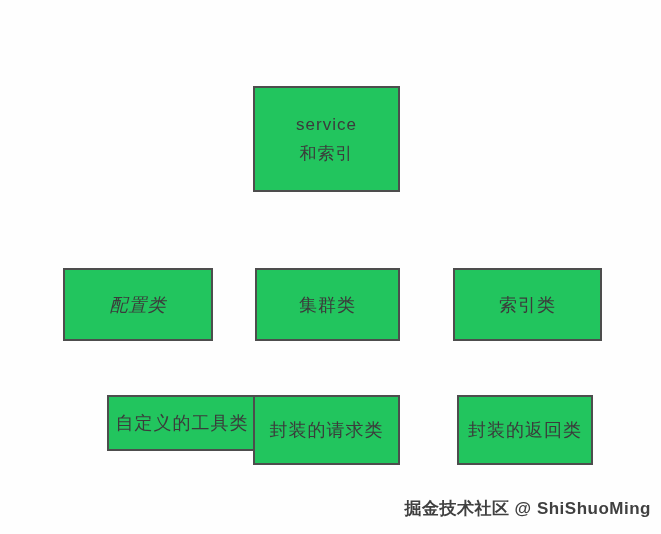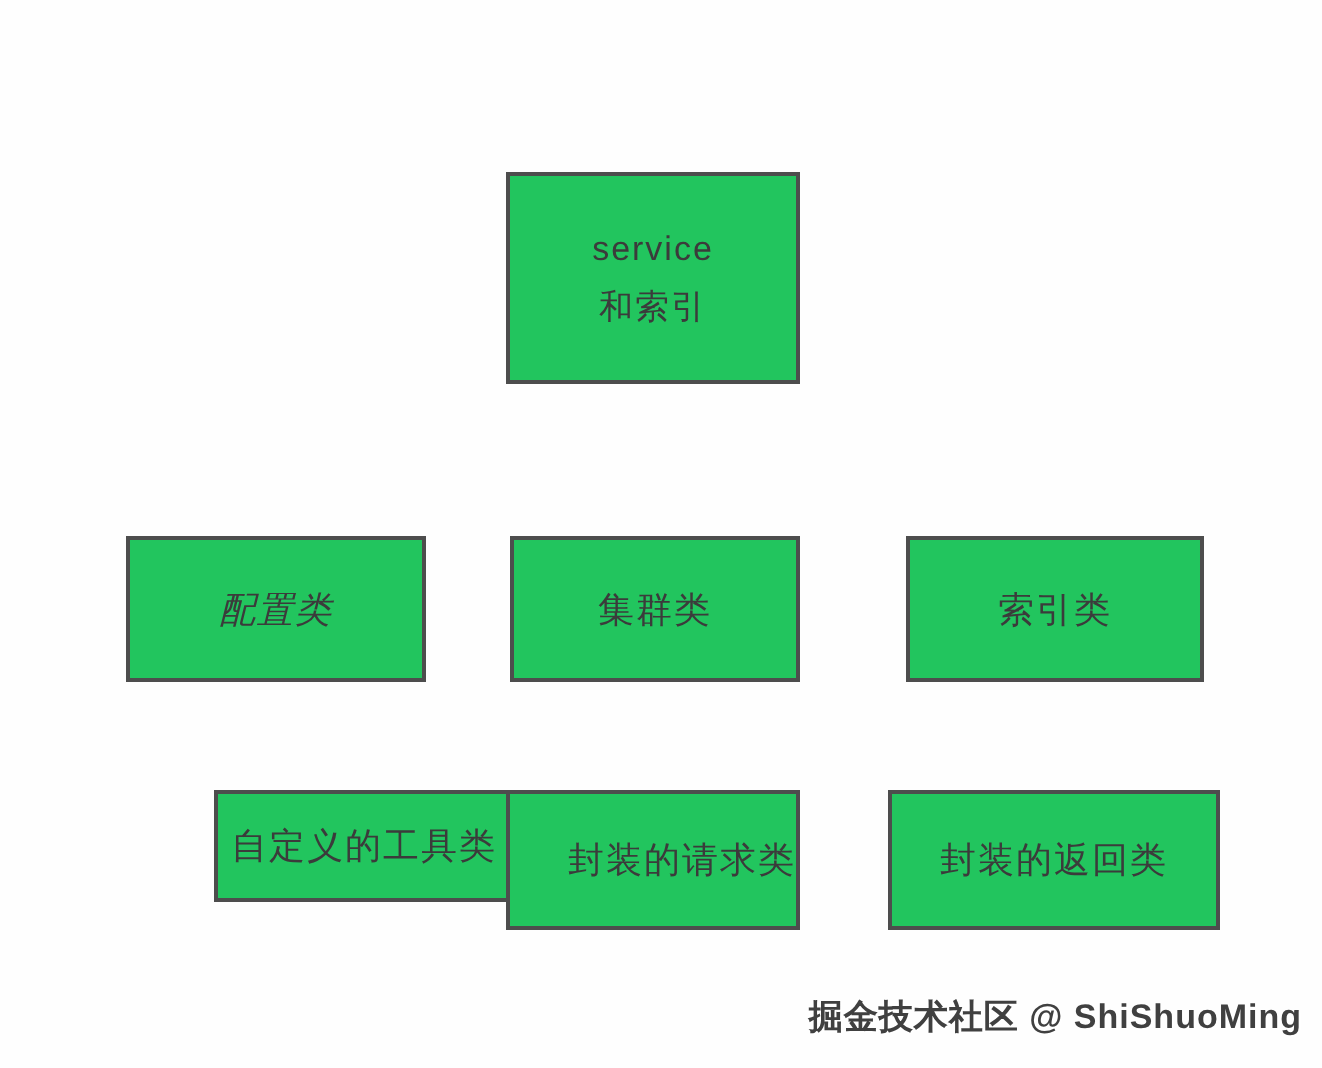"封装的请求类" .bot-2 { justify-content: flex-end -> none }
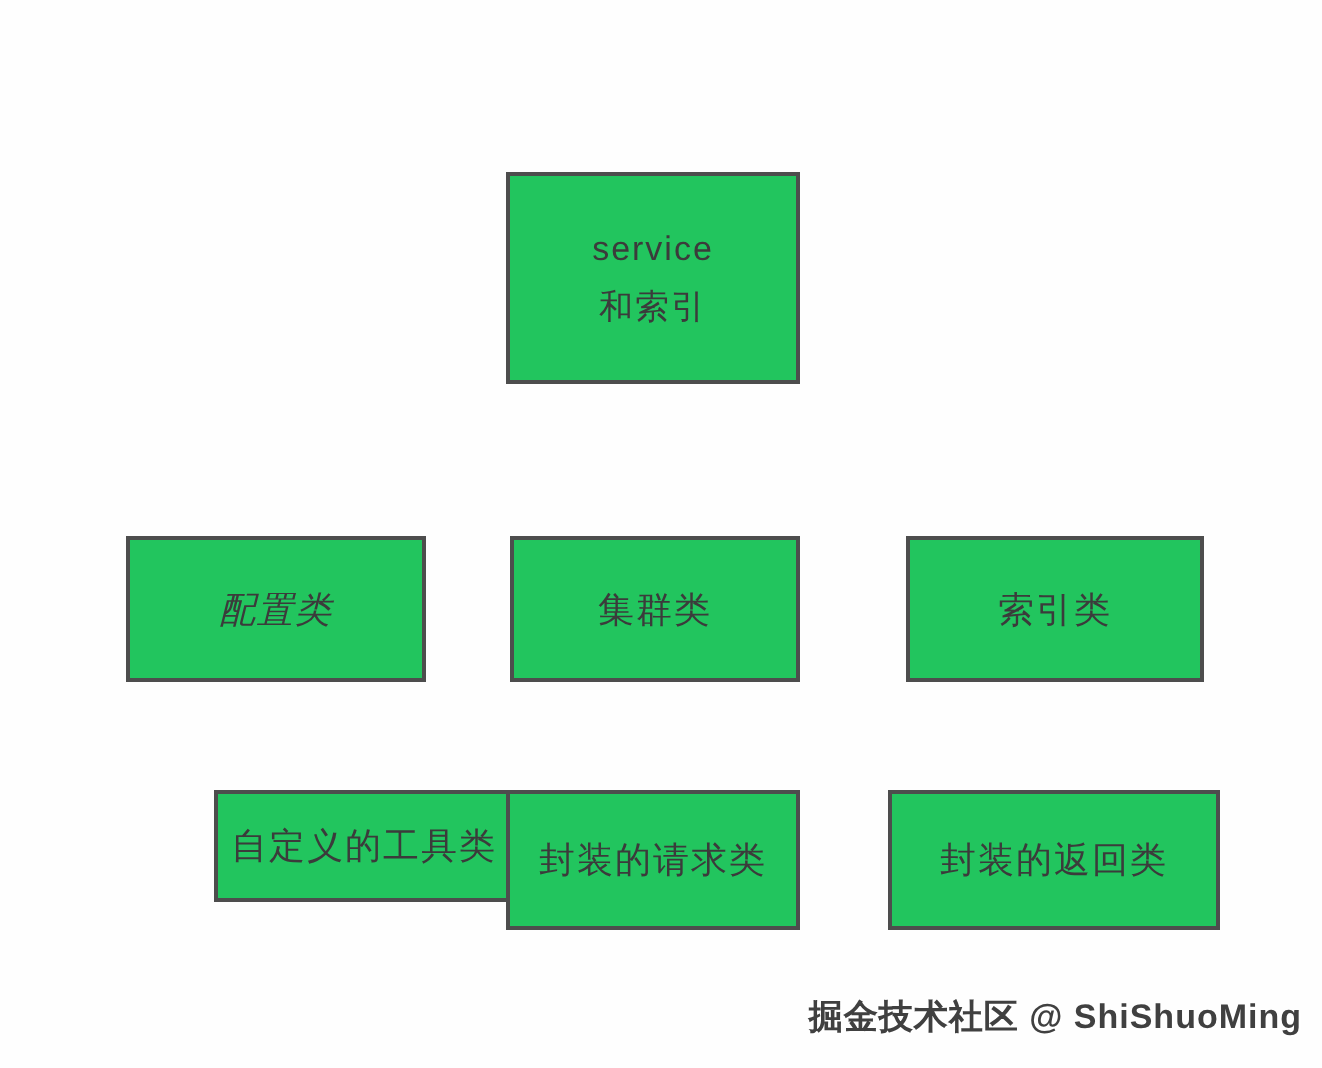"封装的返回类" .bot-3 { left: 444px -> 457px; width: 166px -> 136px }
